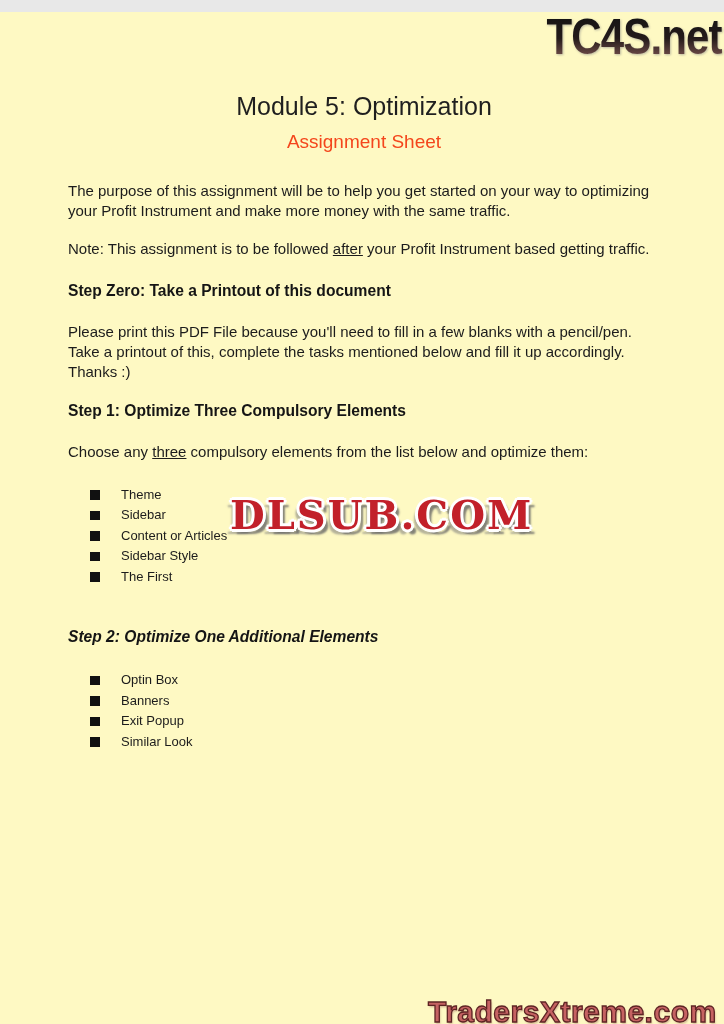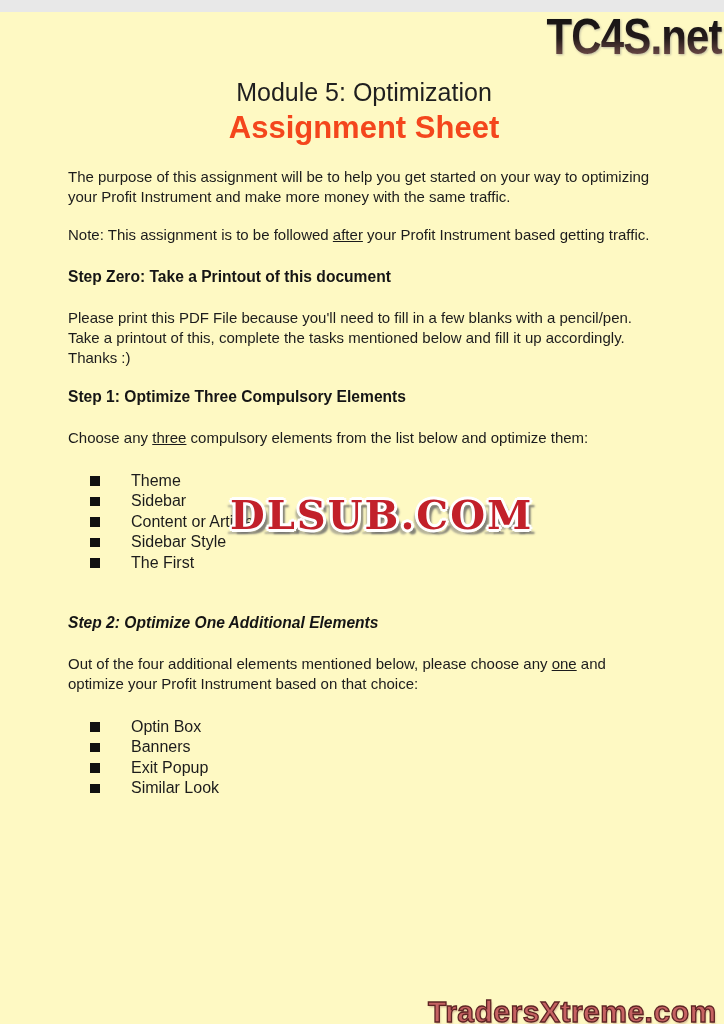"Module 5: Optimization" .content { top: 66px -> 80px }
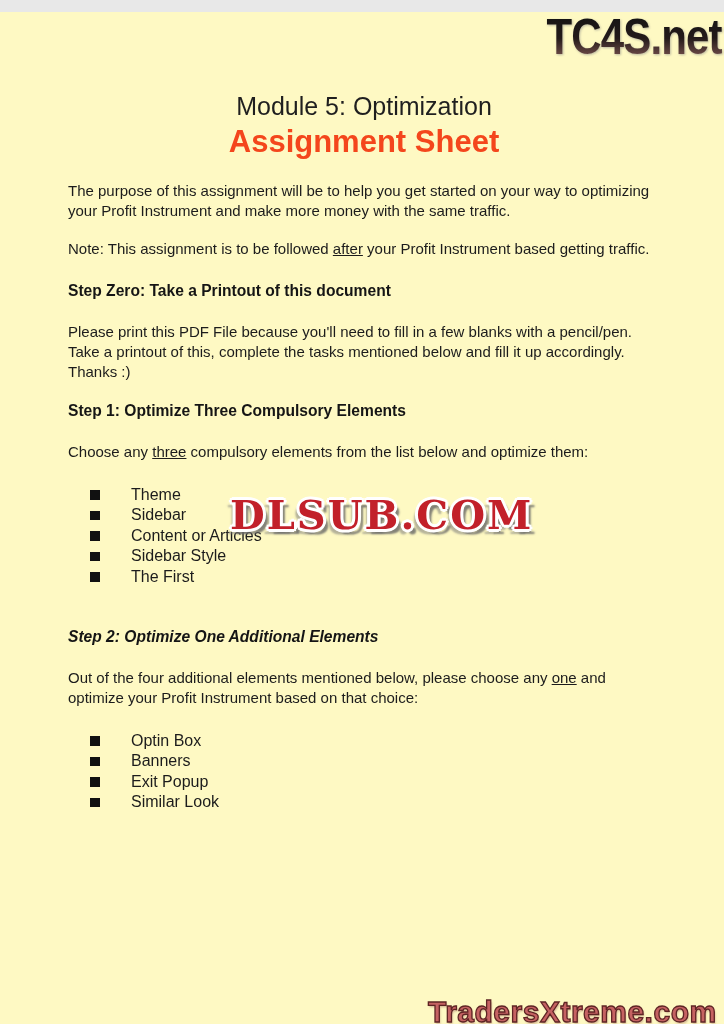"Assignment Sheet" .doc-subtitle { font-size: 31px -> 19px; font-weight: bold -> normal }
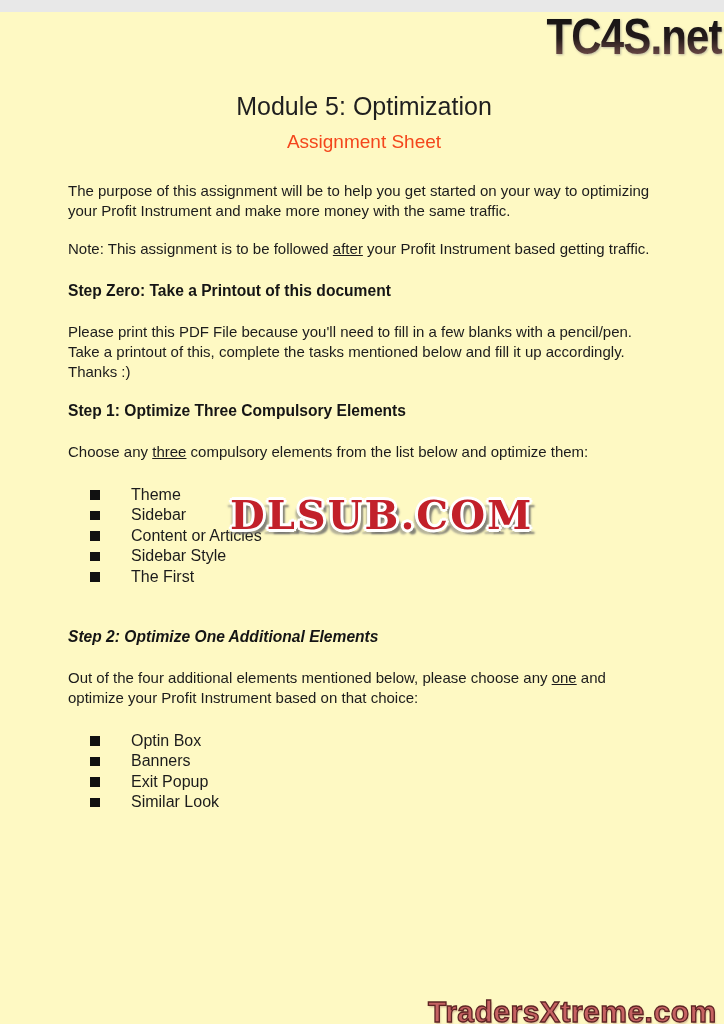"Theme" ul.sq-list li { font-size: 16px -> 13px; padding-left: 41px -> 31px }
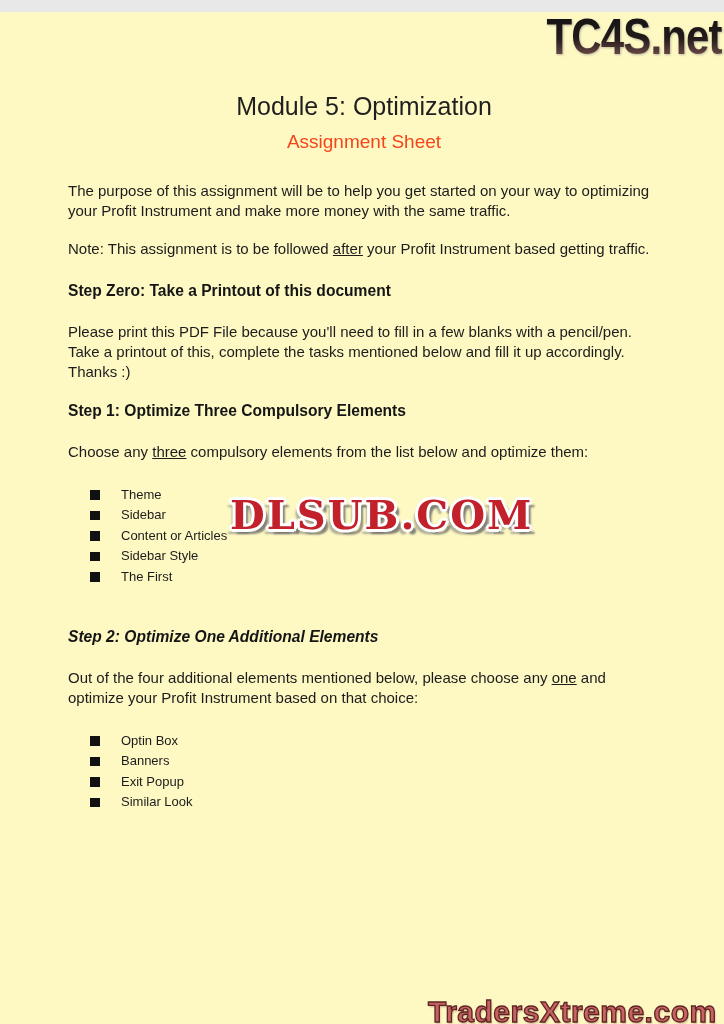"Out of the four additional" p.para { html: <p><span>Out of the four additional elements mentioned below, please choose any </span><span>one</span><span> and optimize your Profit Instrument based on that choice:</span></p> -> none }
